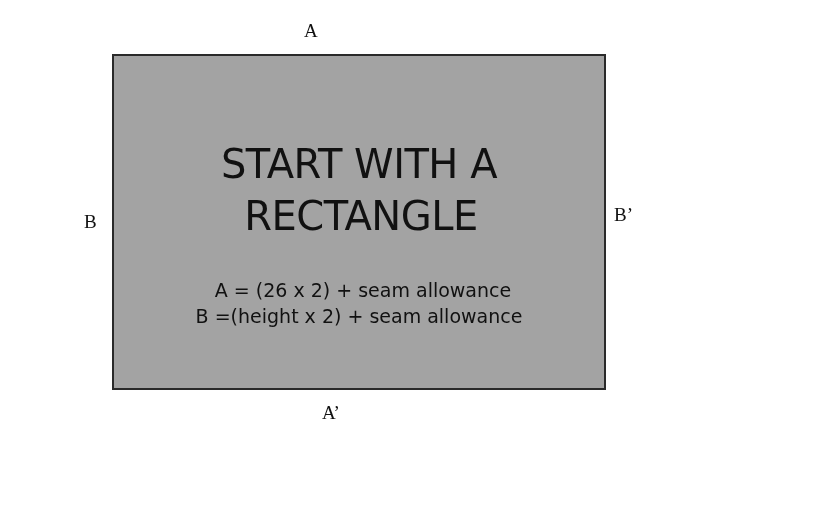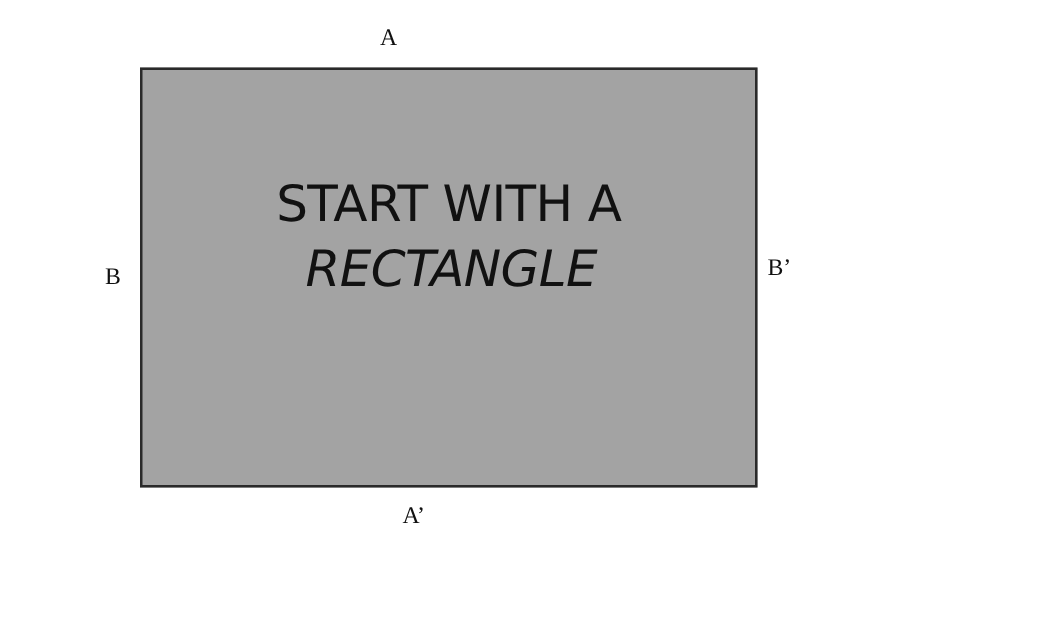"RECTANGLE" .title .line2 { font-style: italic -> none }
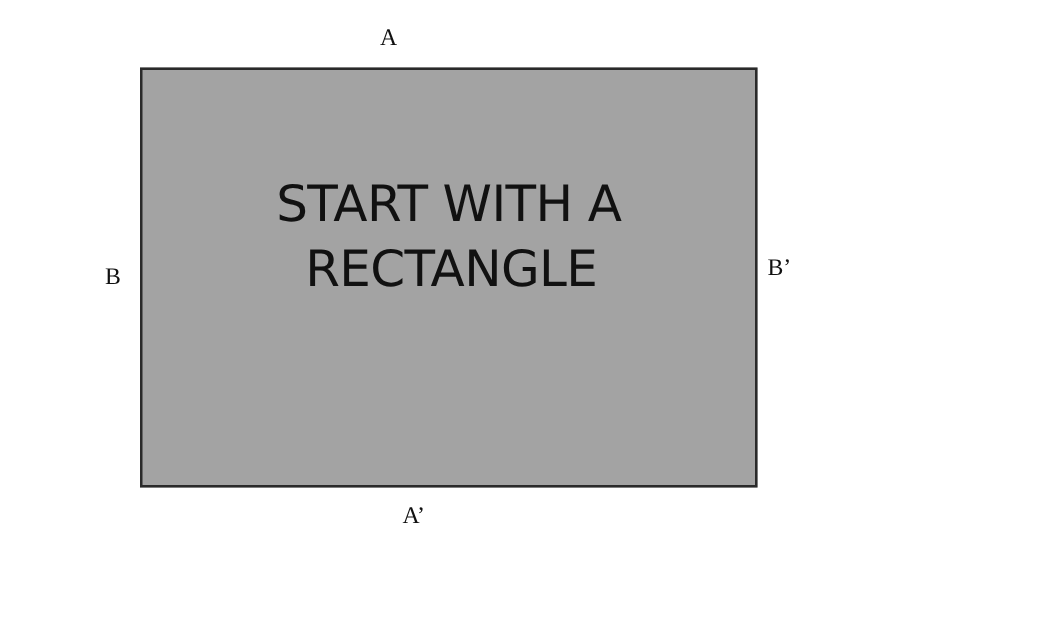"A = (26 x 2)" div.formulas { html: none -> <div> <span>A = (26 x 2) + seam allowance</span> <span>B =(height x 2) + seam allowance</span> </div> }
